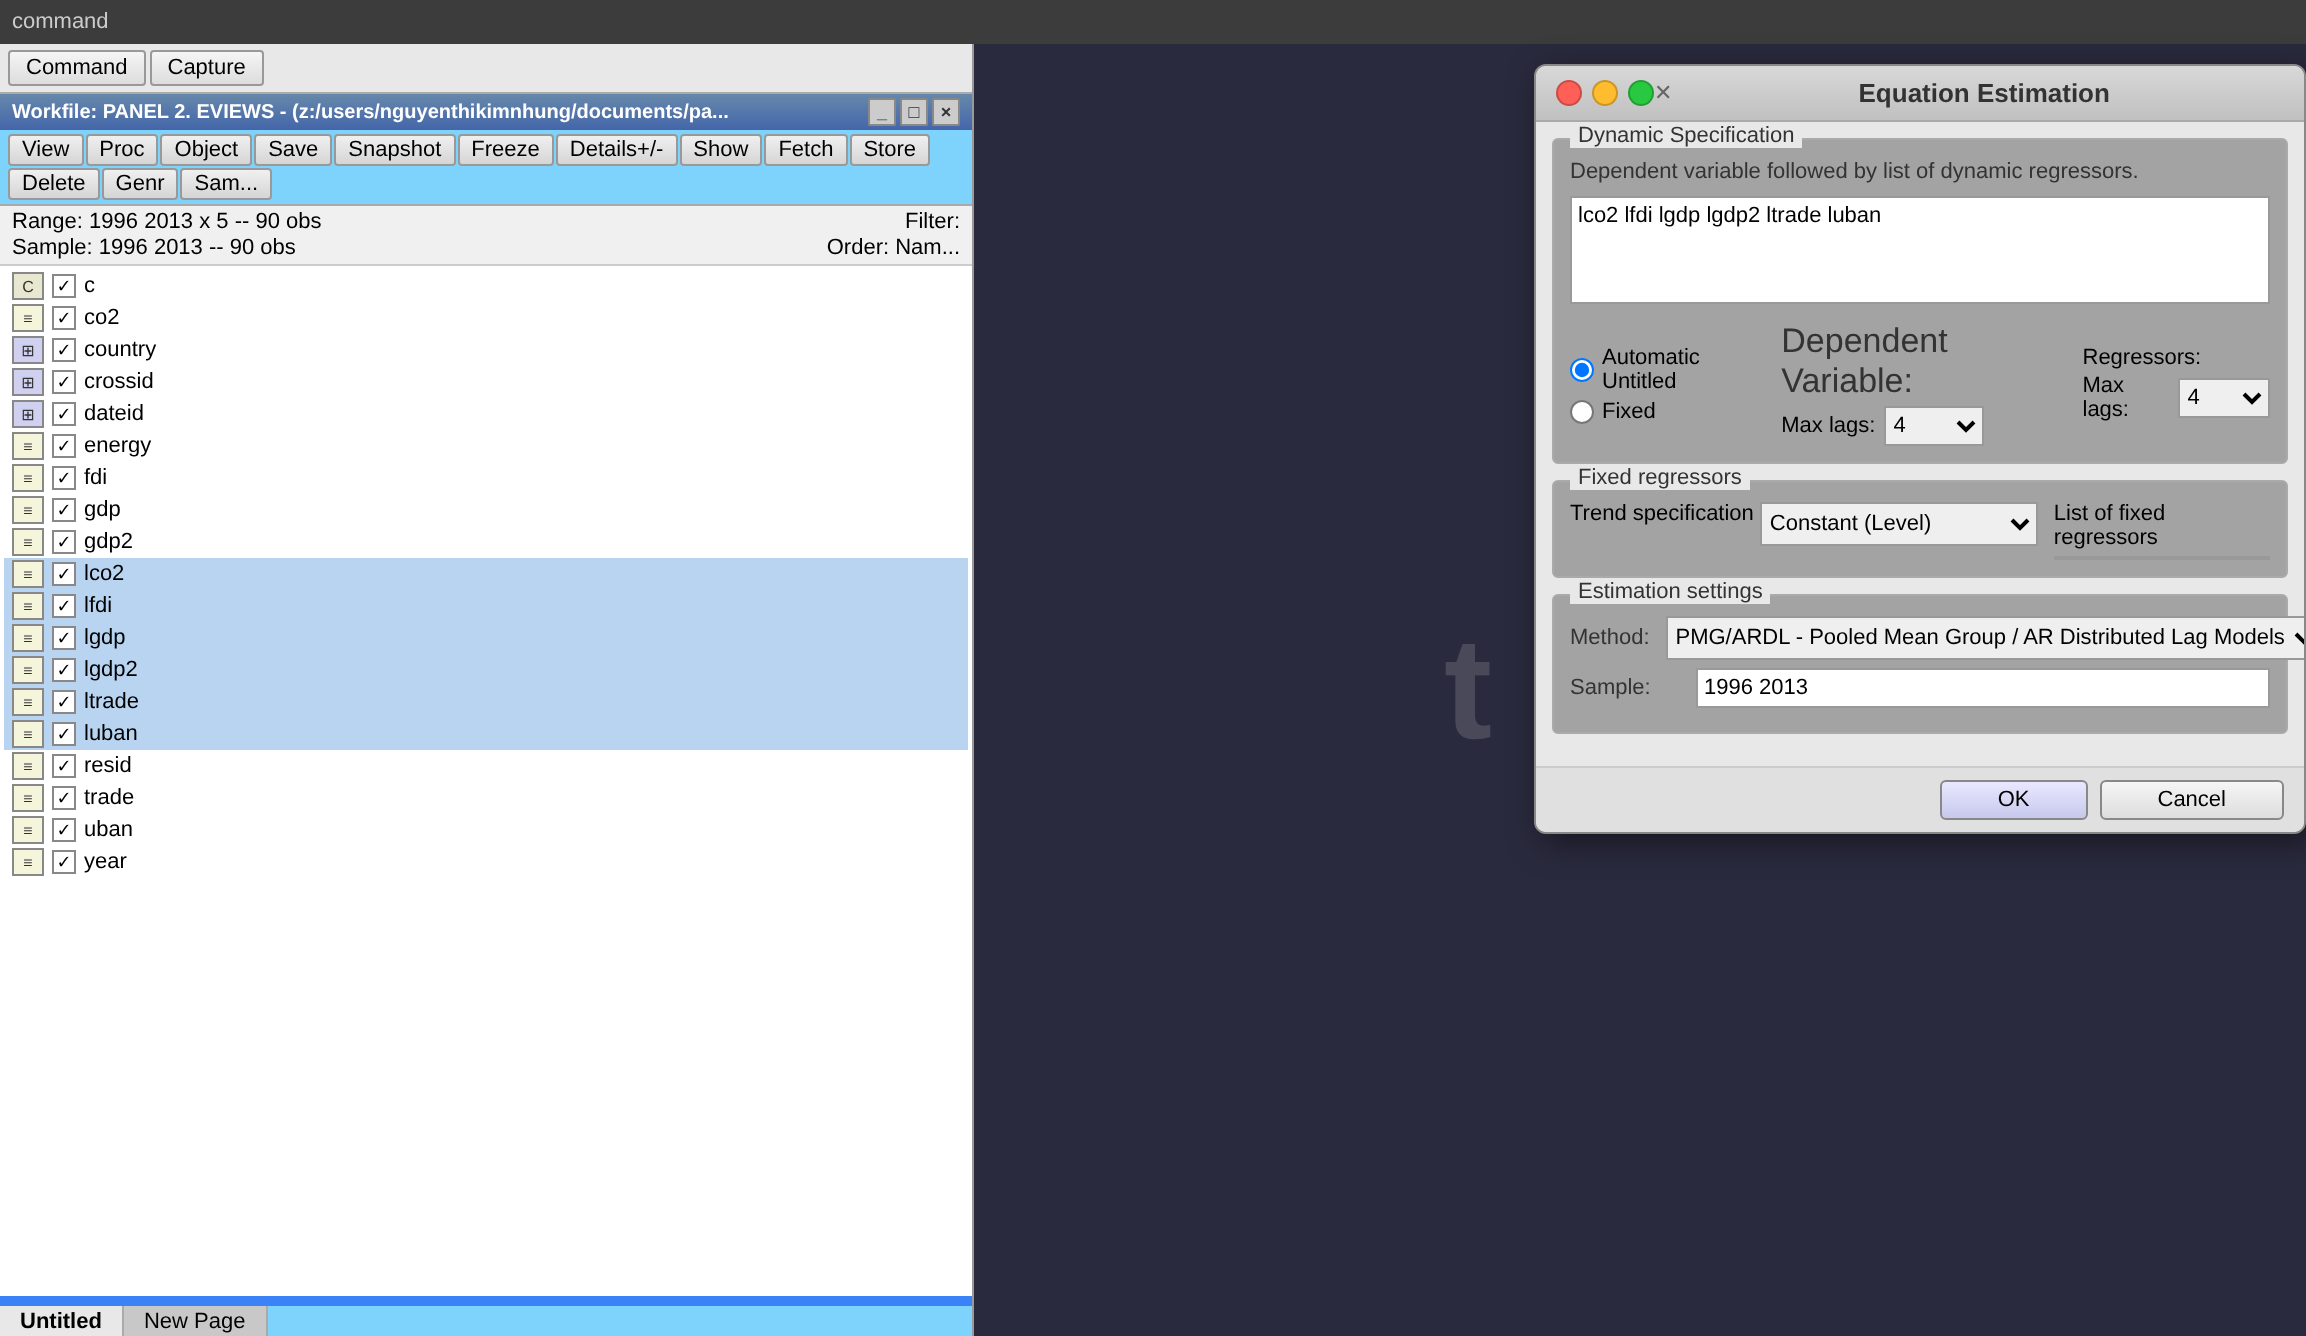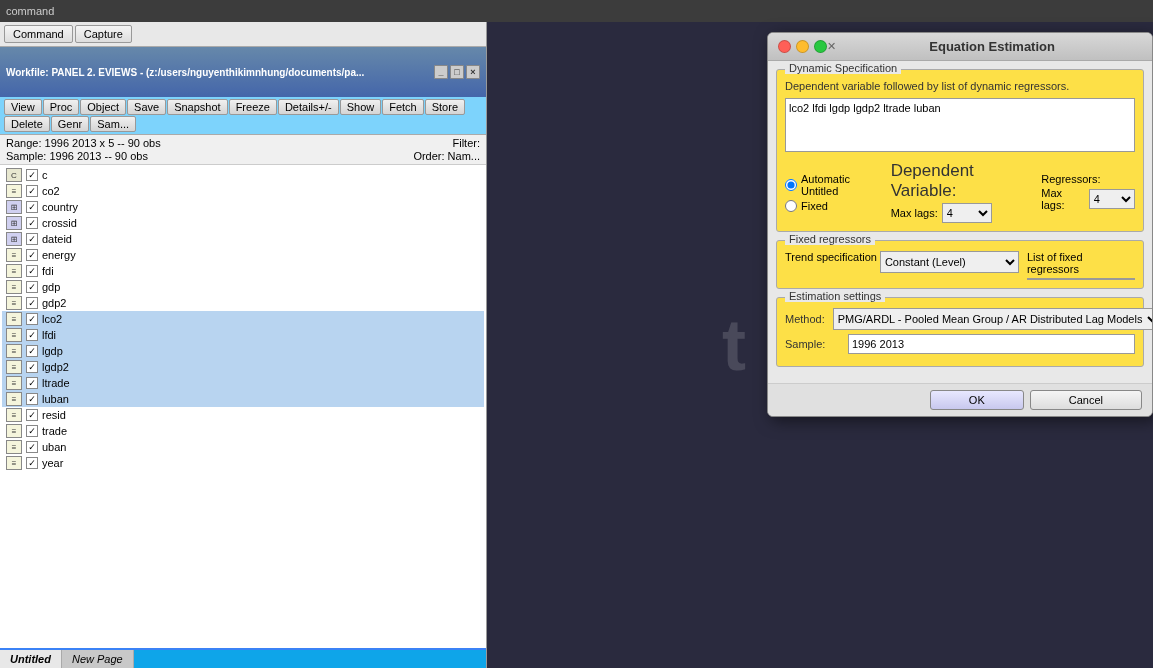"Workfile: PANEL 2. EVIEWS -" .workfile-titlebar { padding: 18px 6px -> 2px 6px }
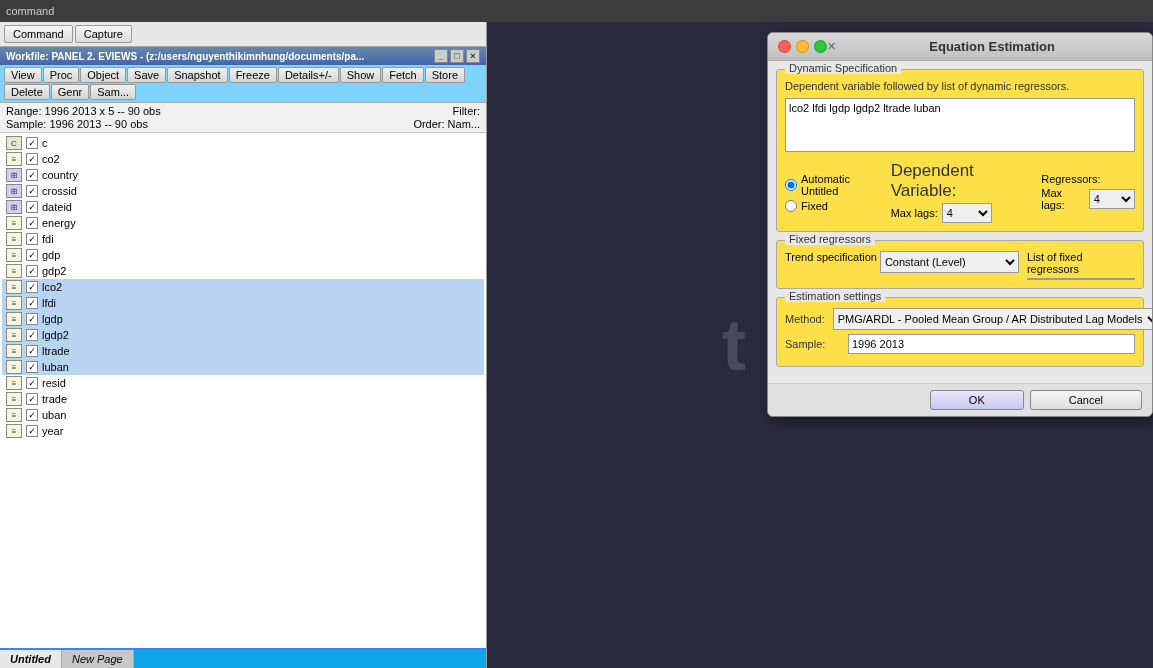"Dynamic Specification" .section-box { background: #fde047 -> #a3a3a3 }
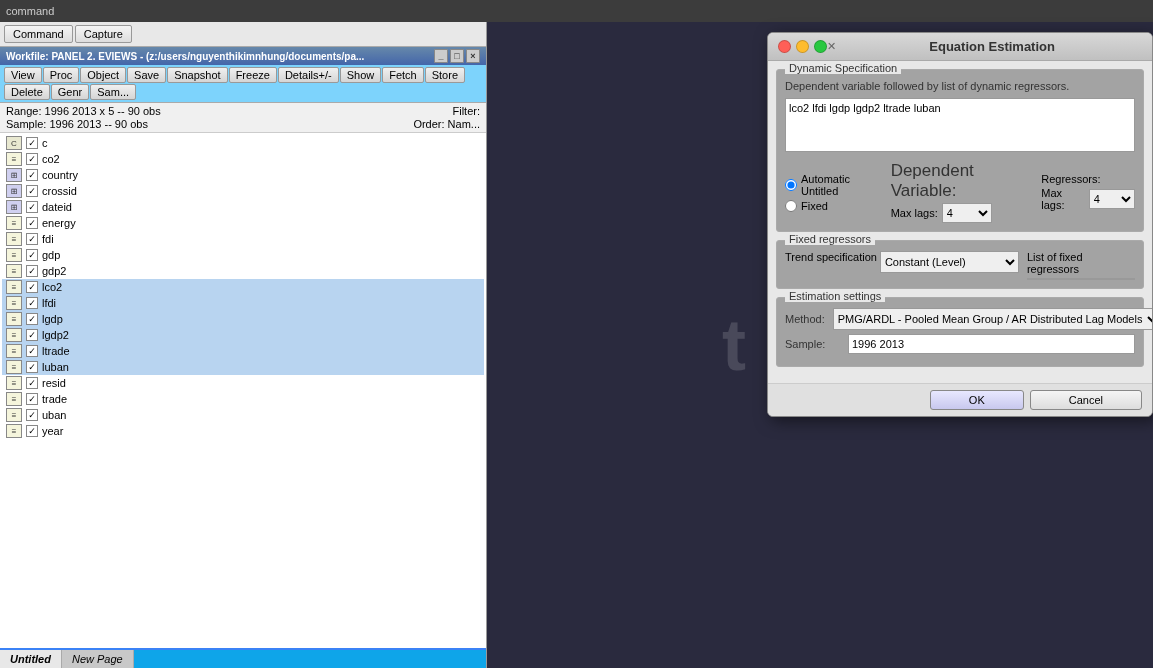"OK" .footer-btn { padding: 3px 38px -> 3px 28px }
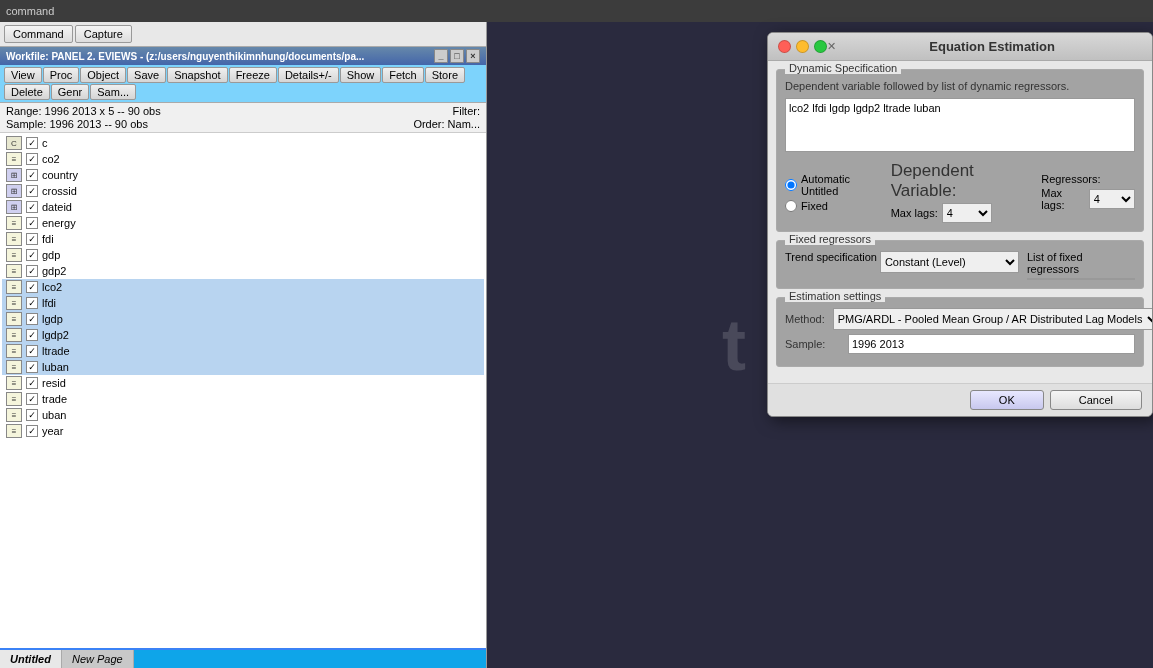"Untitled" .bottom-tabs { background: #0ea5e9 -> #7dd3fc; border-top: 2px solid #3b82f6 -> 5px solid #3b82f6; font-style: italic -> none }
